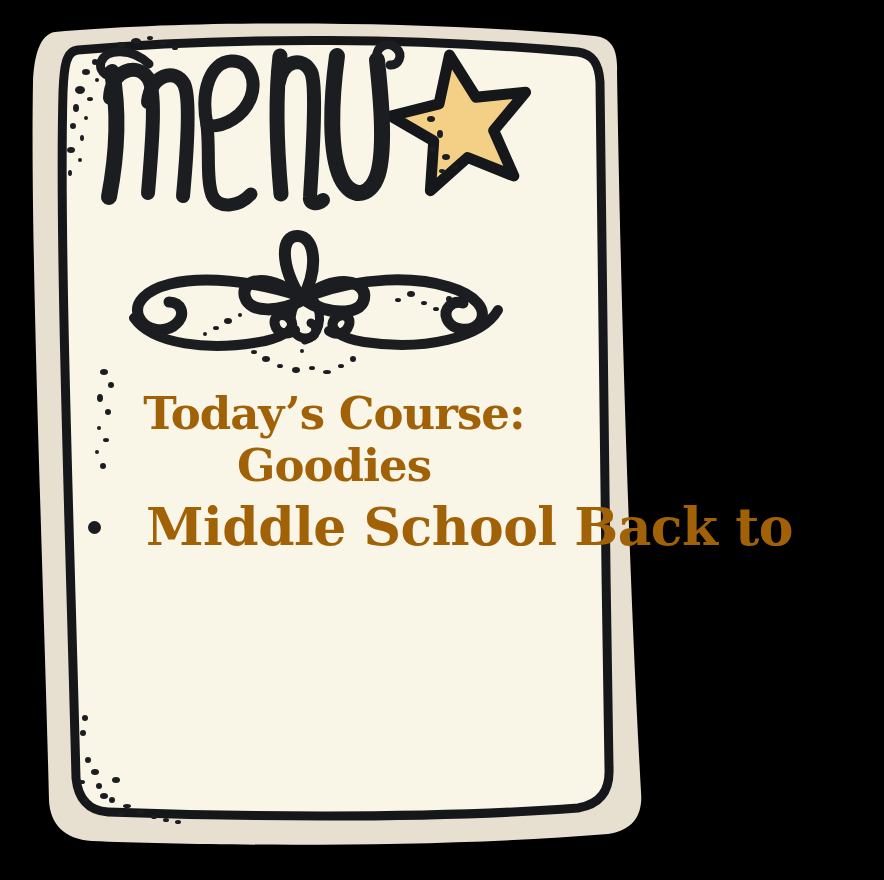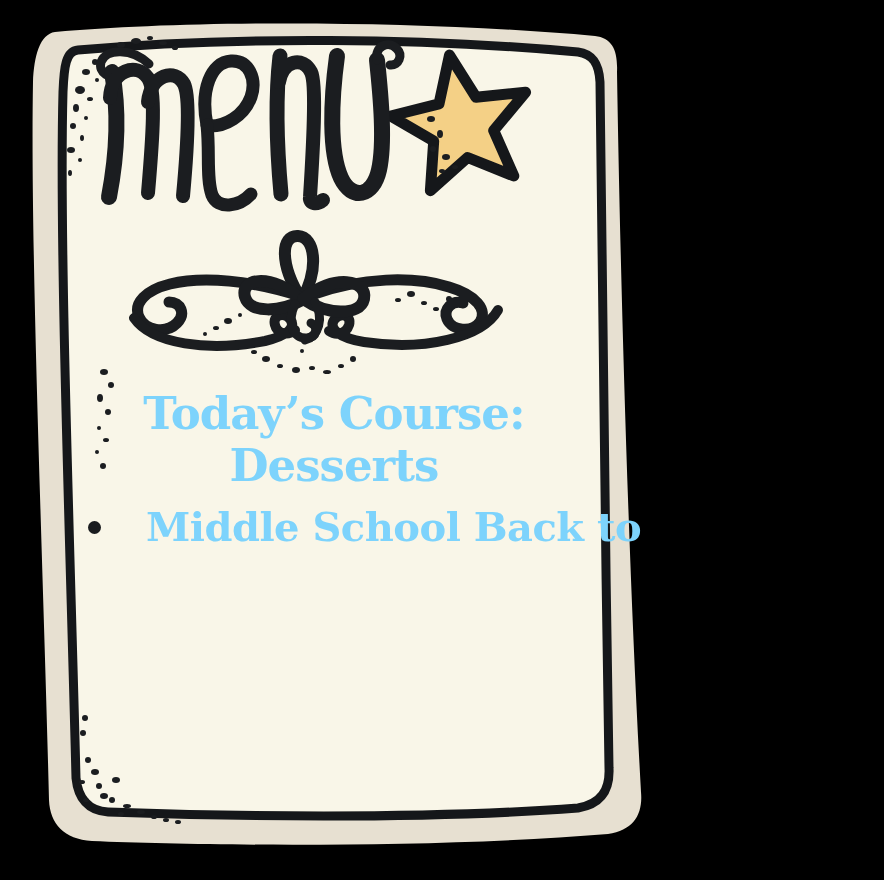"Today’s Course:" .content { color: #7dd3fc -> #a16207 }
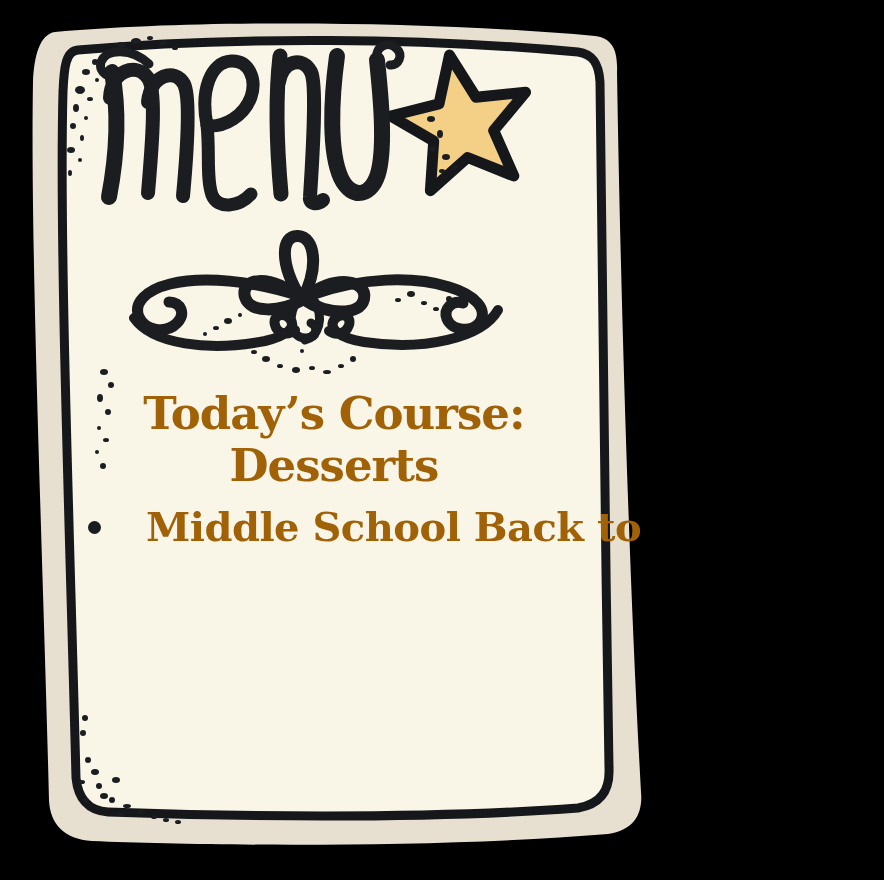"Desserts" div { text: Desserts -> Goodies }
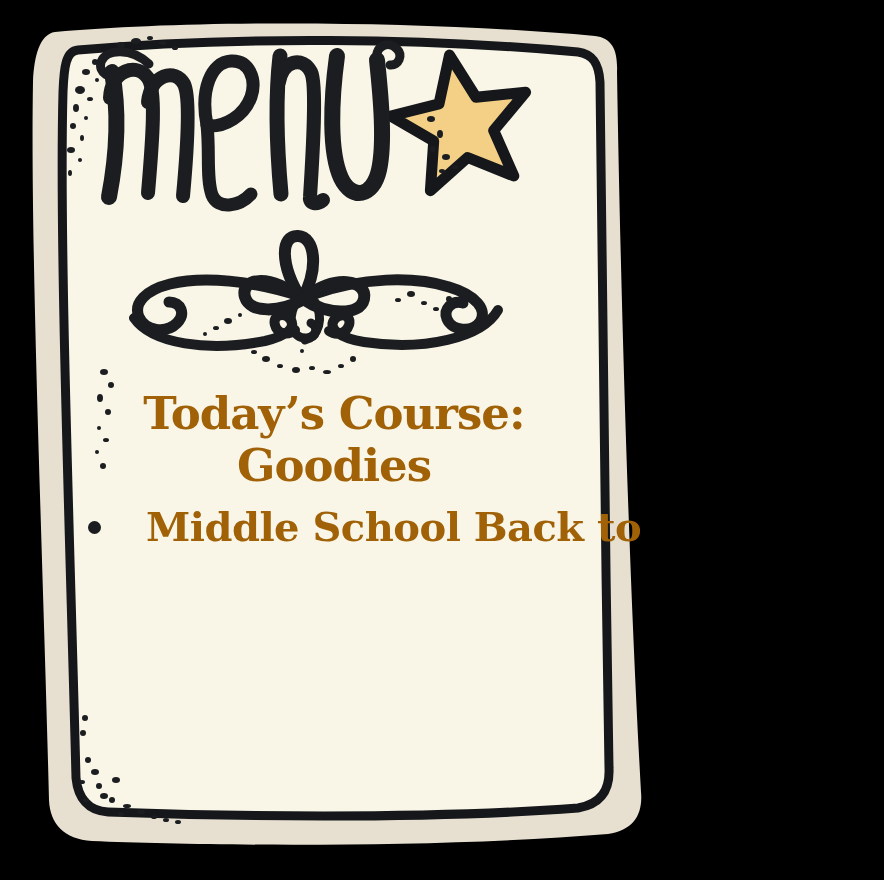"Middle School Back to" .li-text { font-size: 40px -> 52px }
